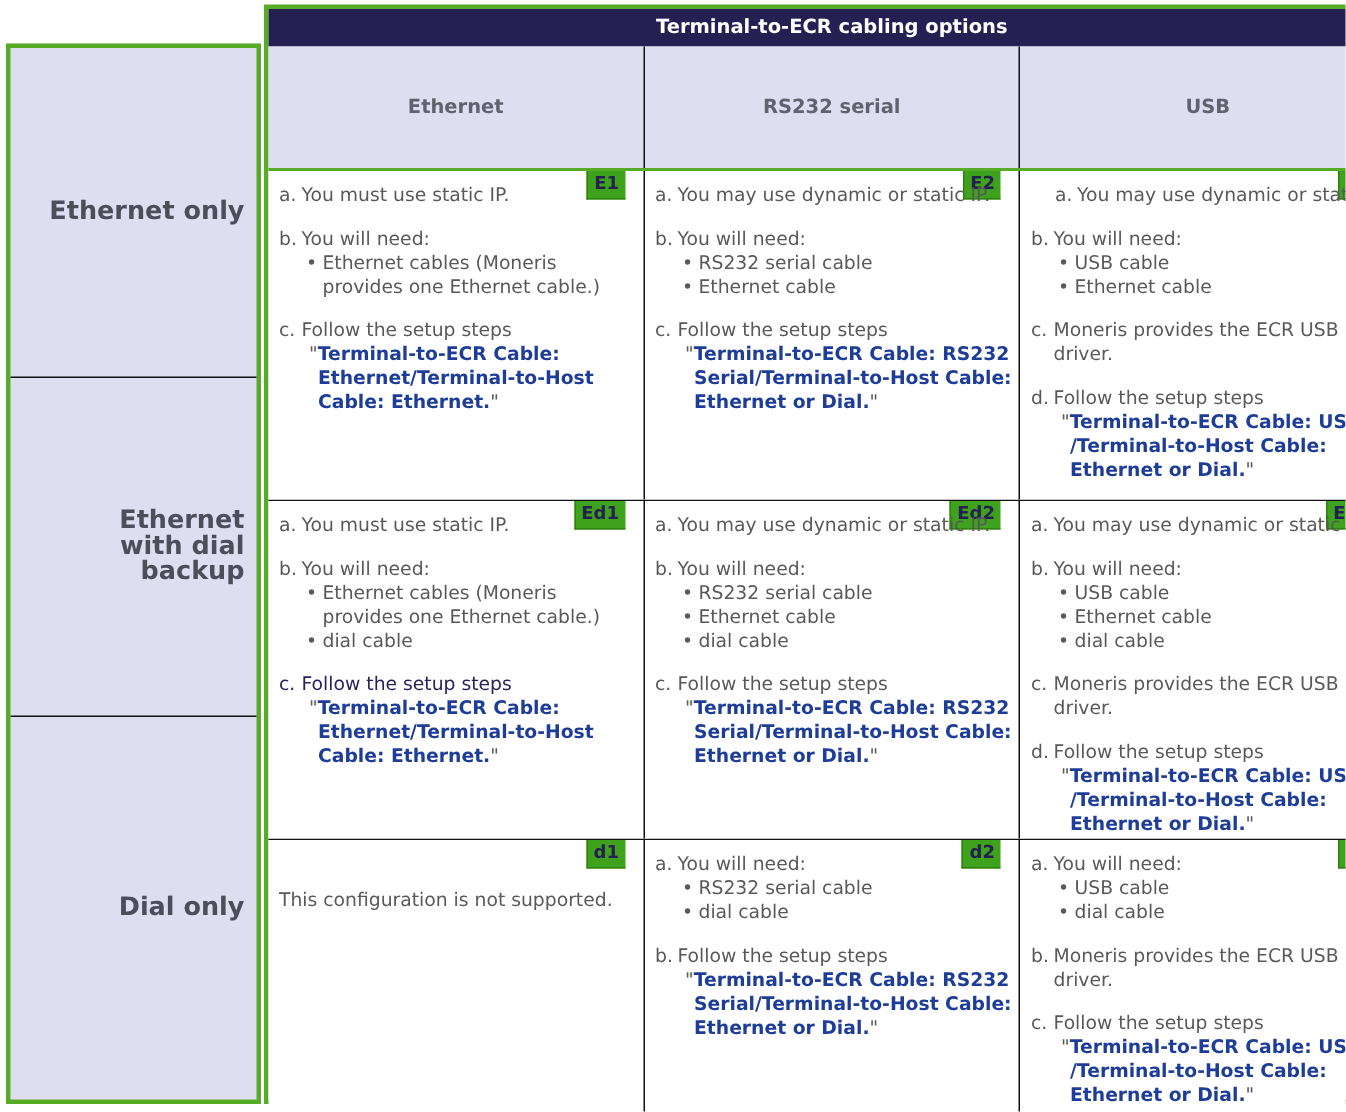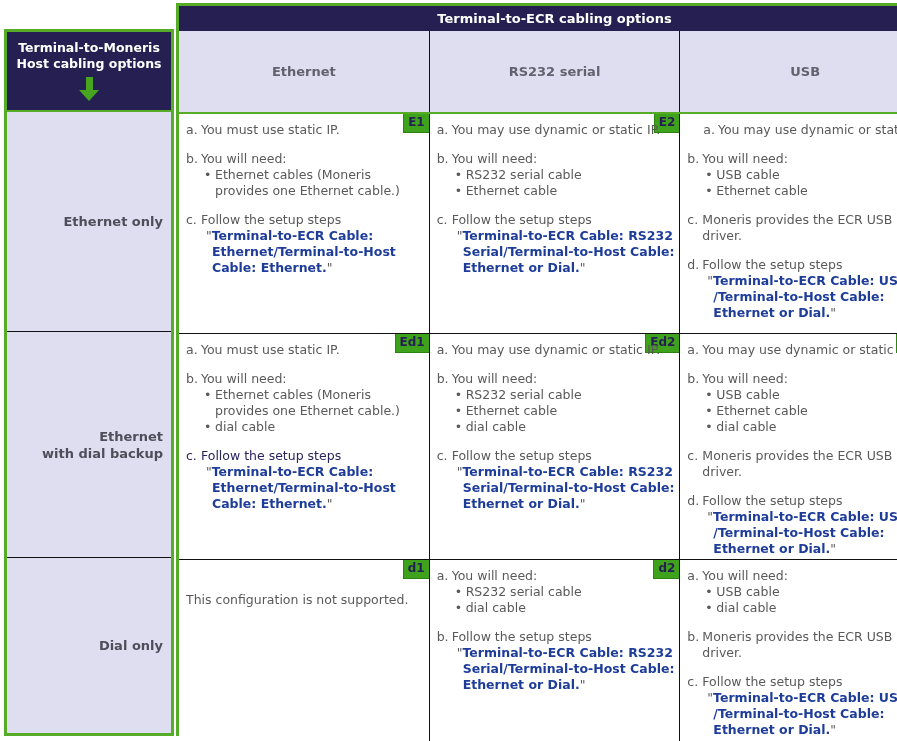"Terminal-to-Moneris" div.corner-cell { html: <div> <div>Terminal-to-Moneris</div> <div>Host cabling options</div> <div> <div></div> <div></div> </div> </div> -> none }
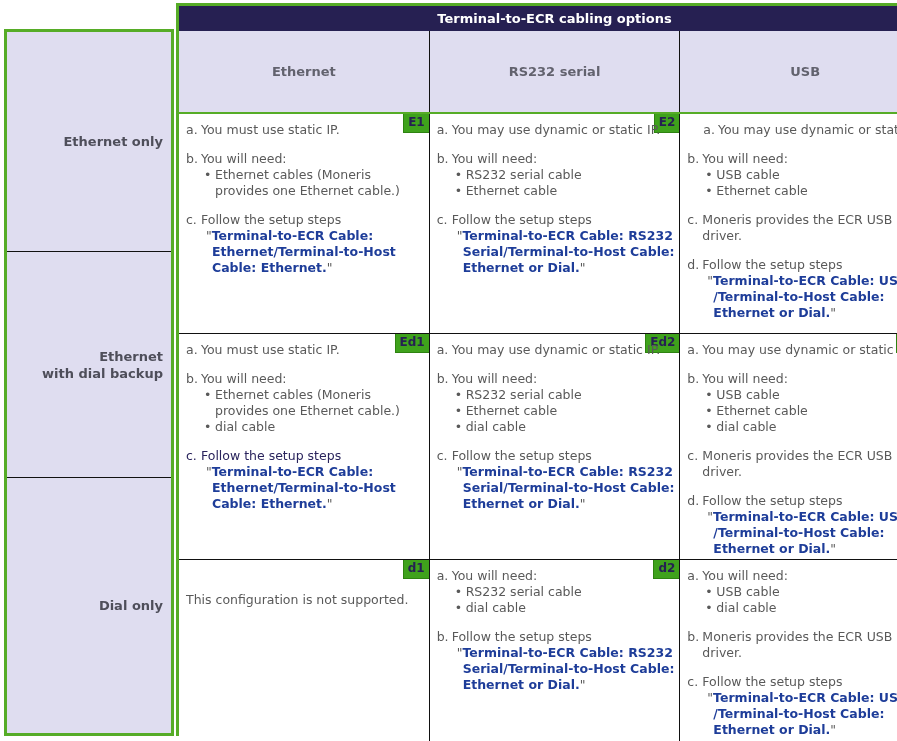"E1" .badge { right: 0 -> 12px }
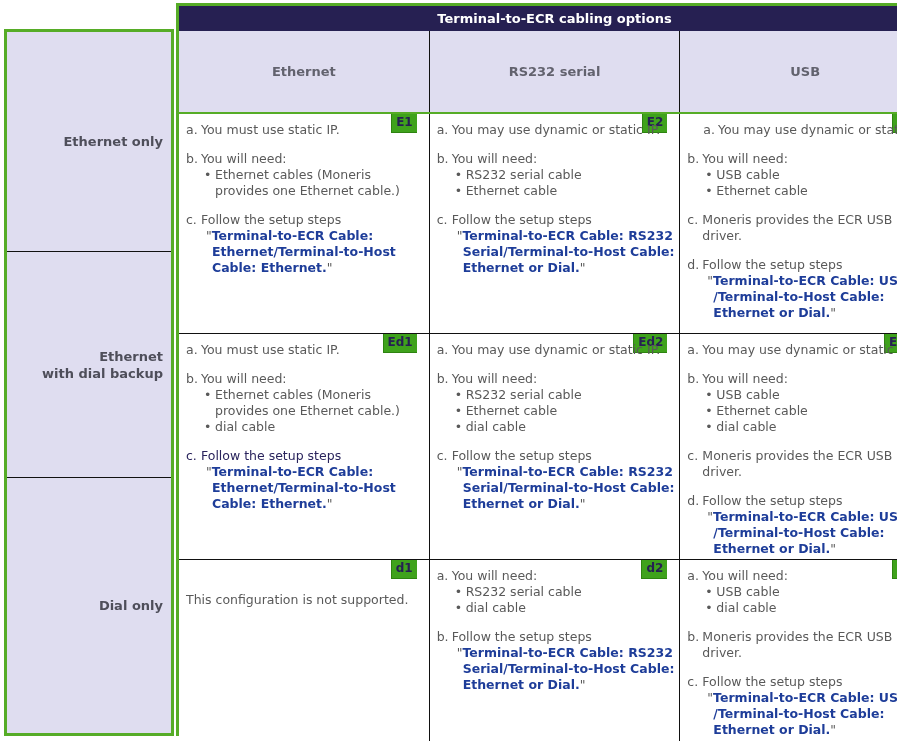"Ethernet only" .row-label { font-size: 13px -> 17px }
